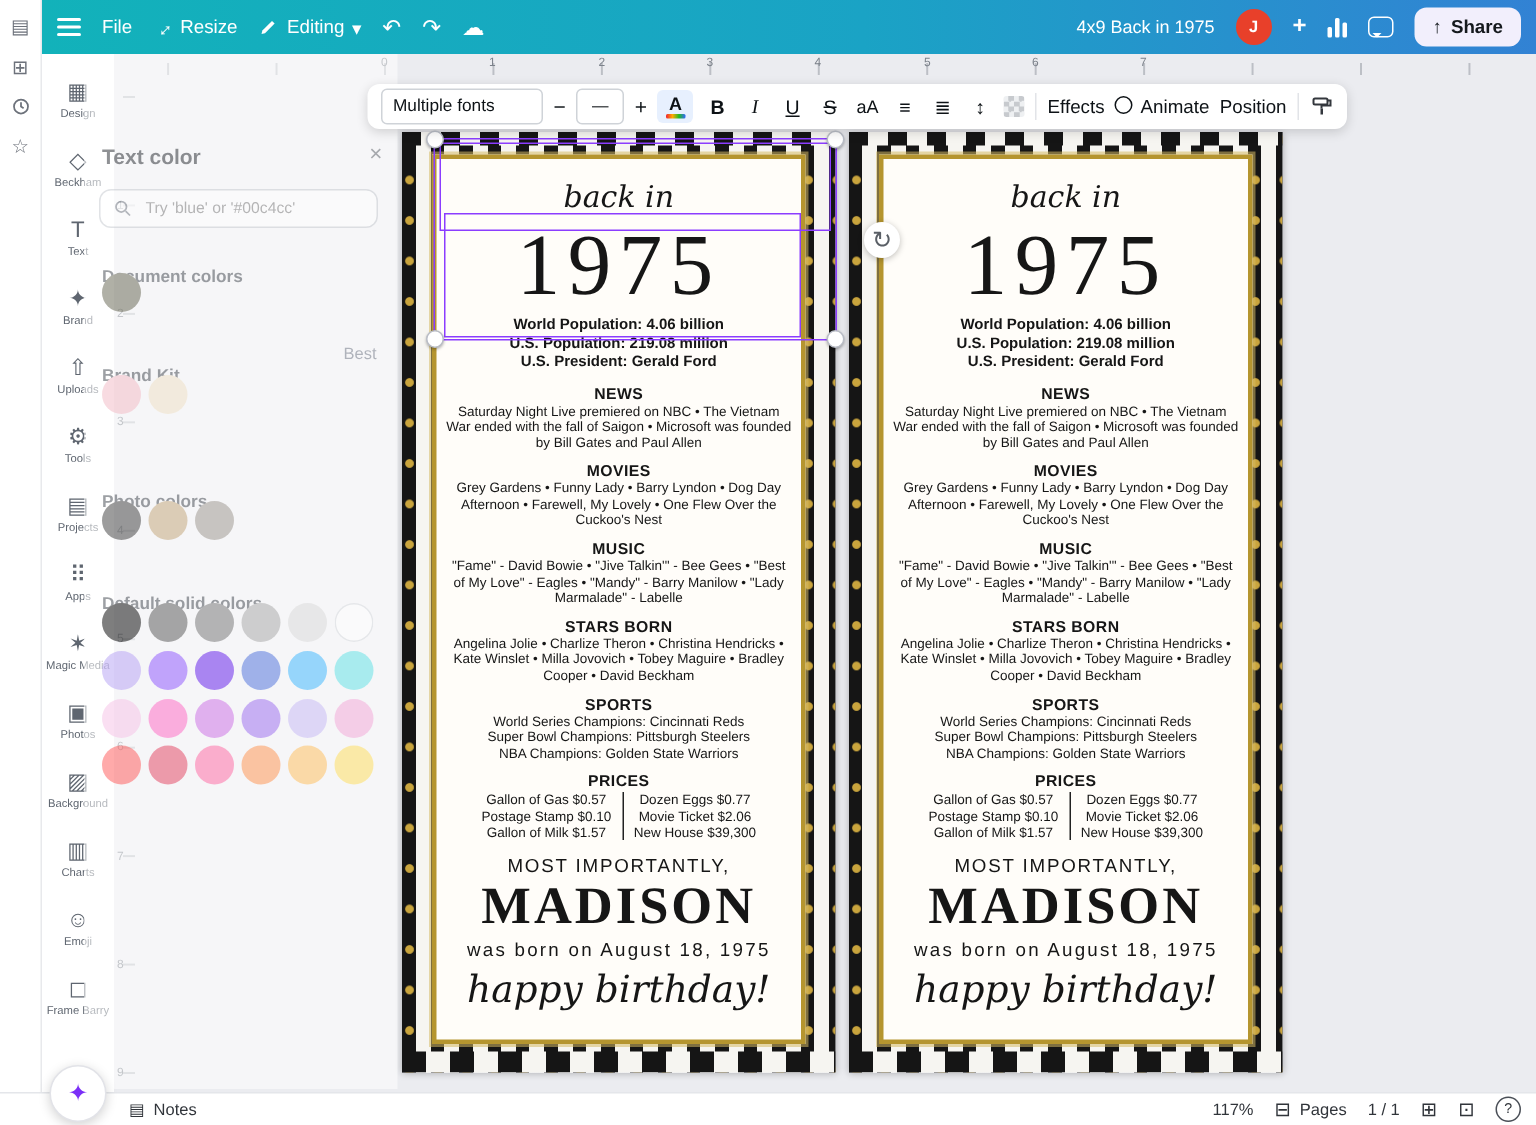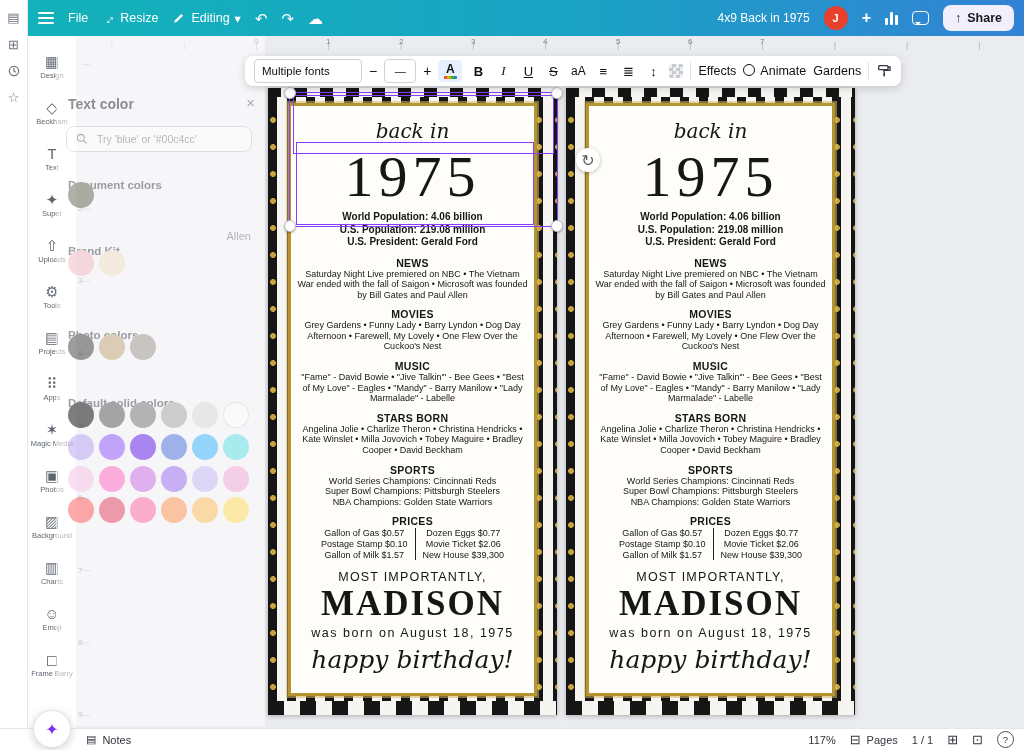"Gardens" span.fmt-lbl { text: Gardens -> Position }
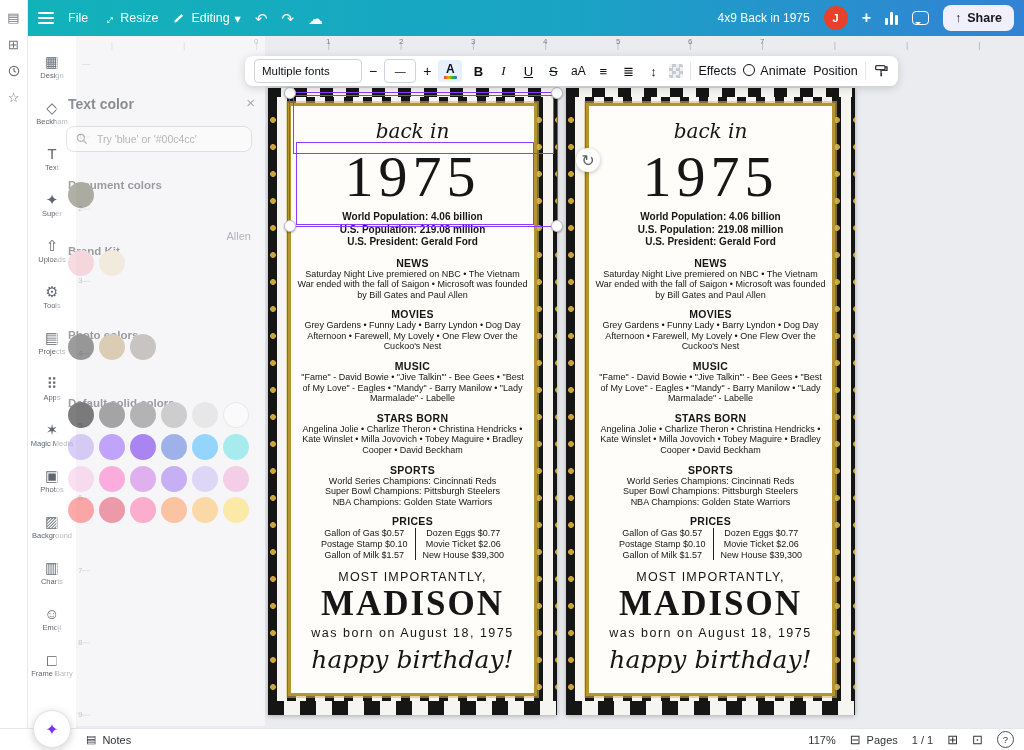"Super" span.l { text: Super -> Brand }
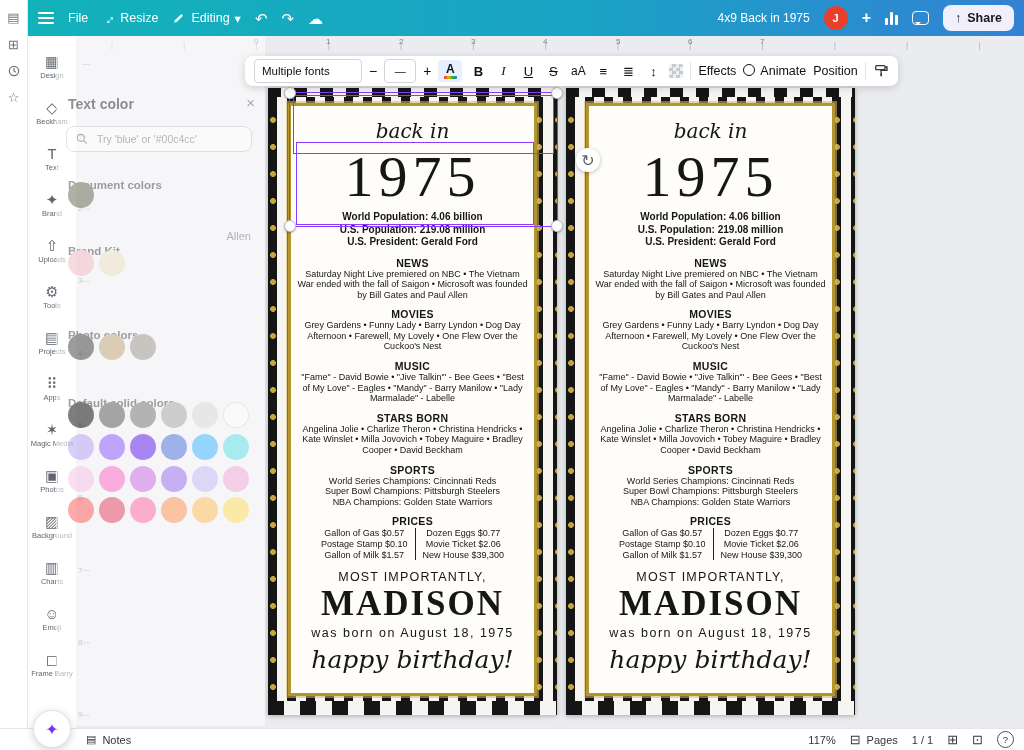"Allen" span.edit-lnk { text: Allen -> Best }
